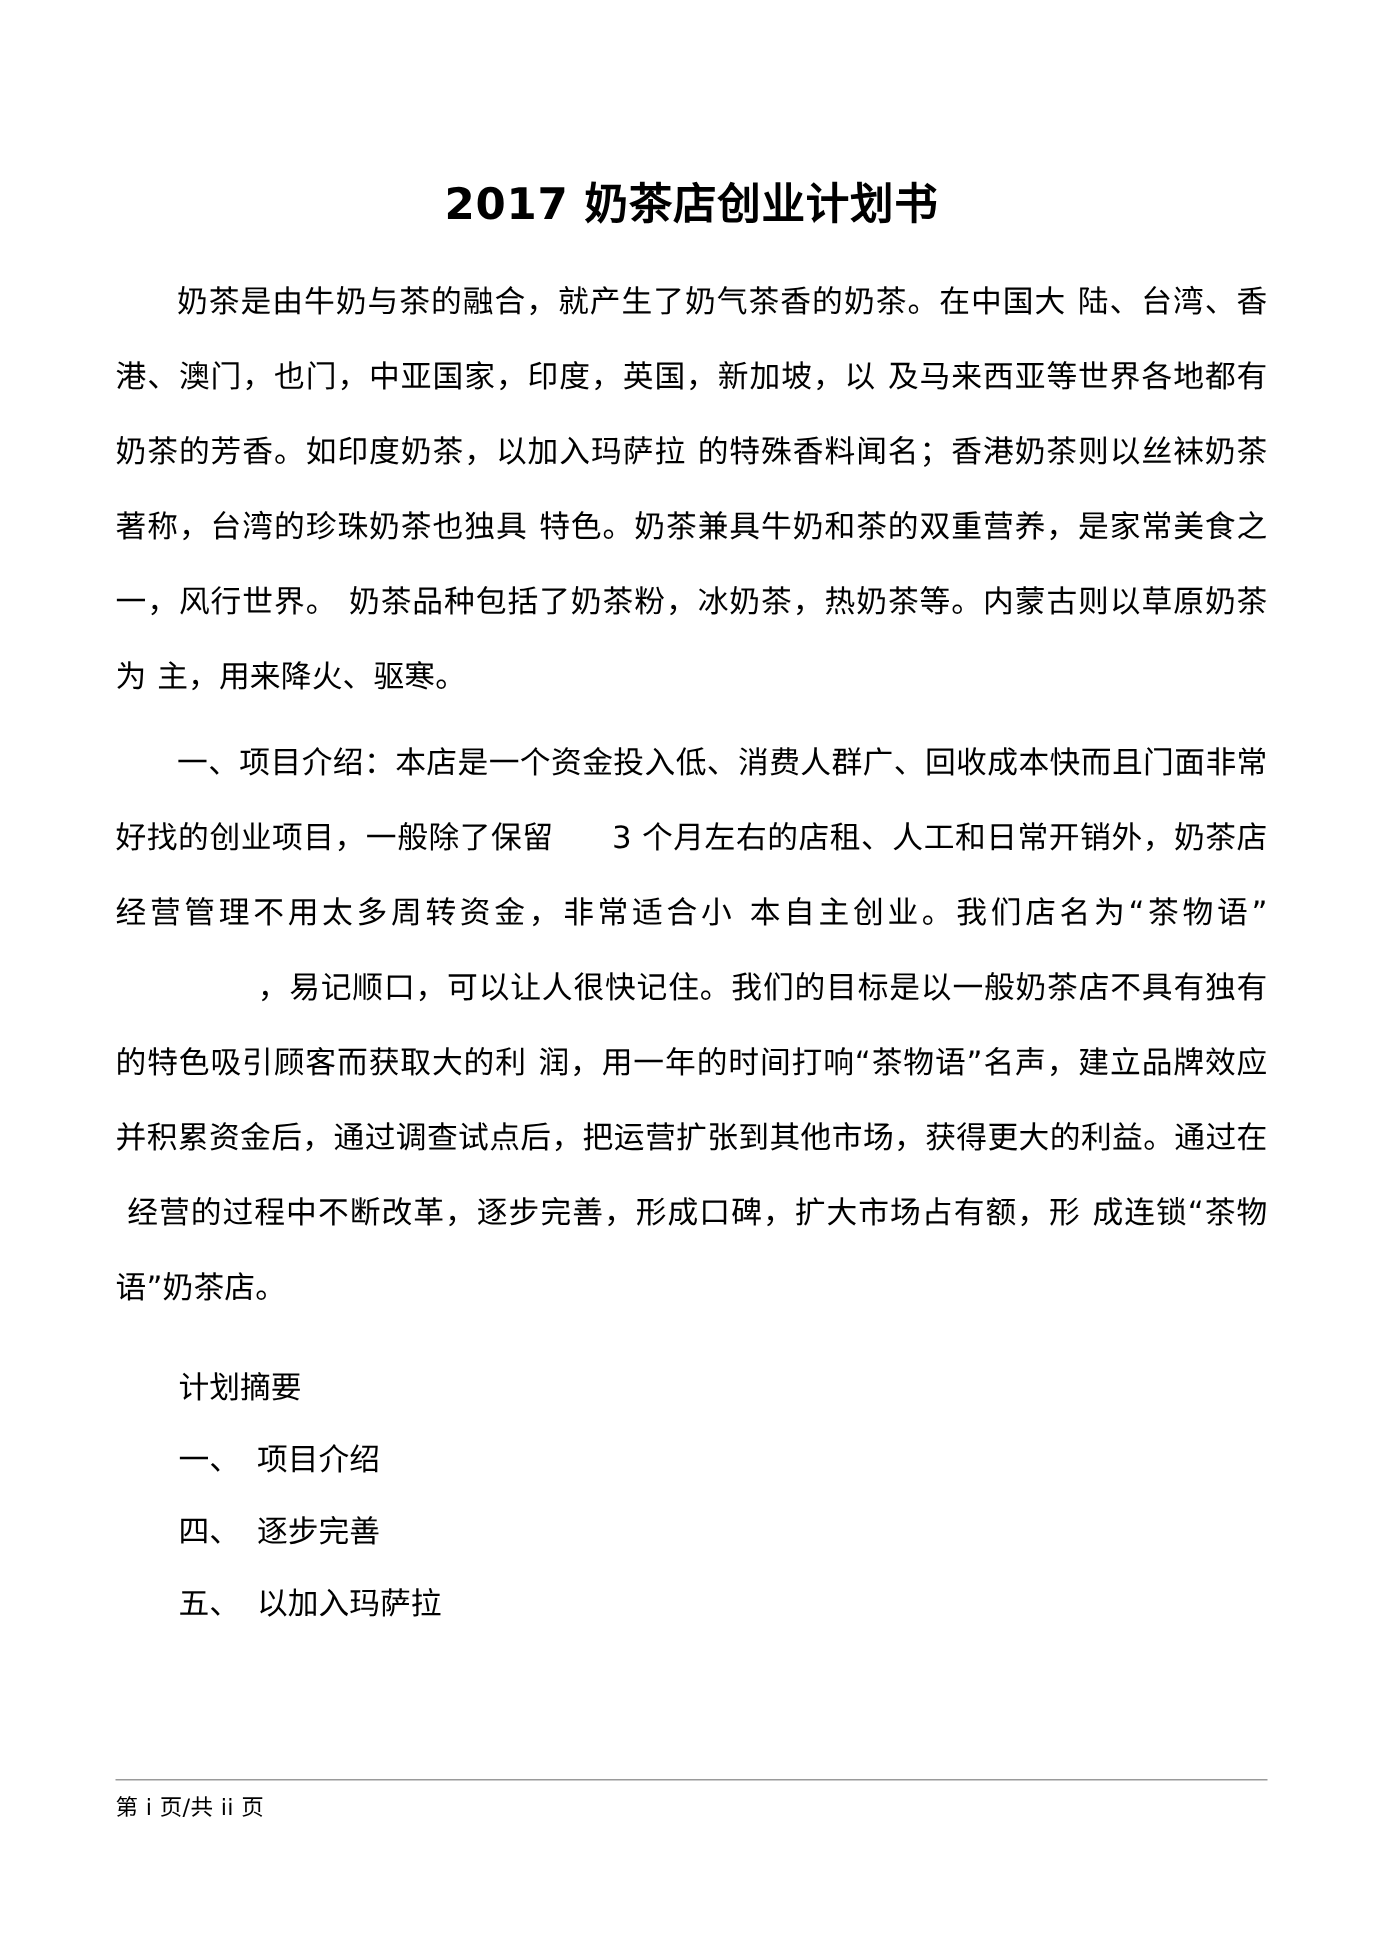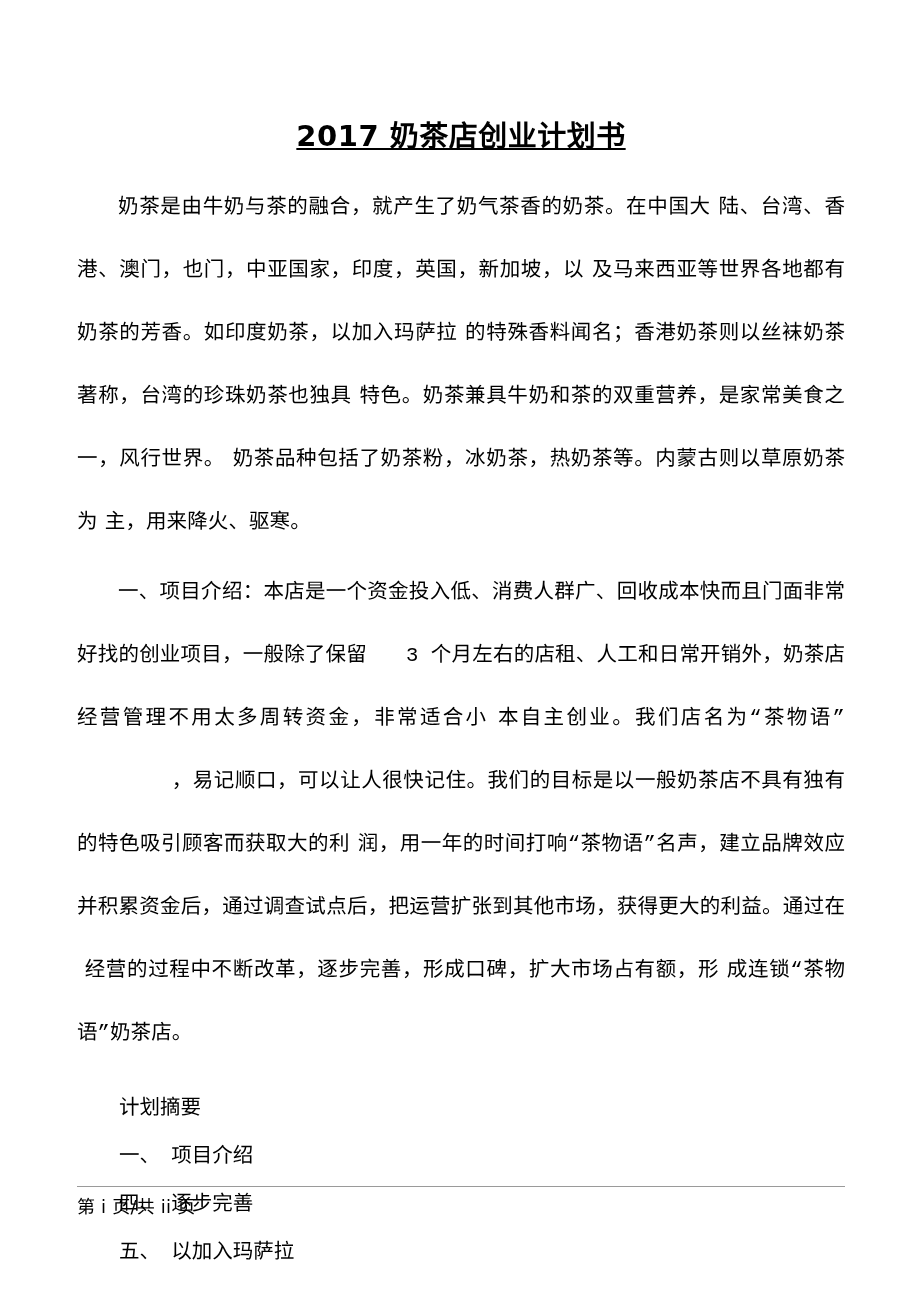"2017 奶茶店创业计划书" .doc-title { text-decoration: underline -> none }
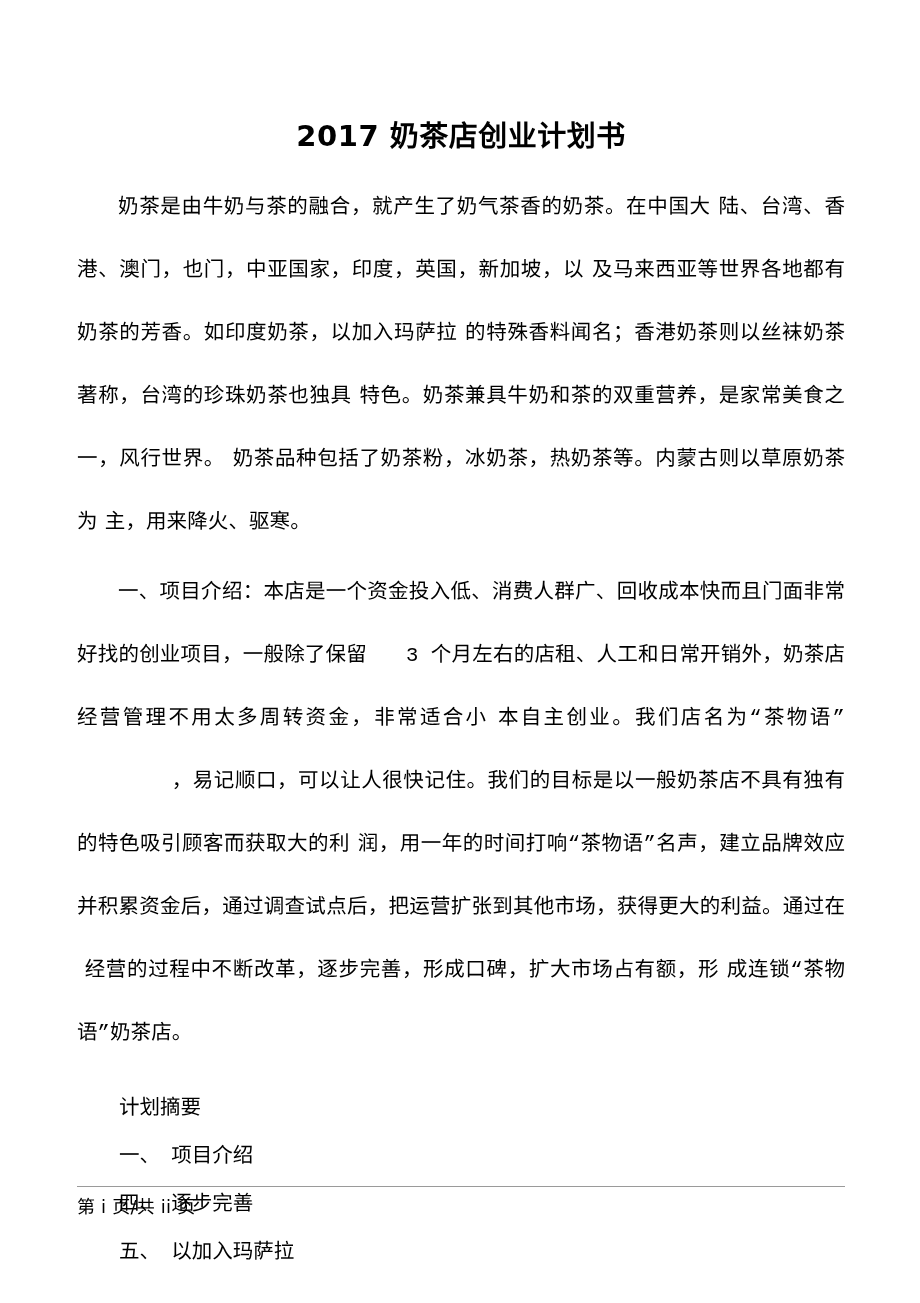"奶茶是由牛奶与茶的融合，就产生了奶气茶香的奶茶。在中国大" .body-para { font-family: Liberation Mono, monospace -> none; line-height: 63px -> 50px }
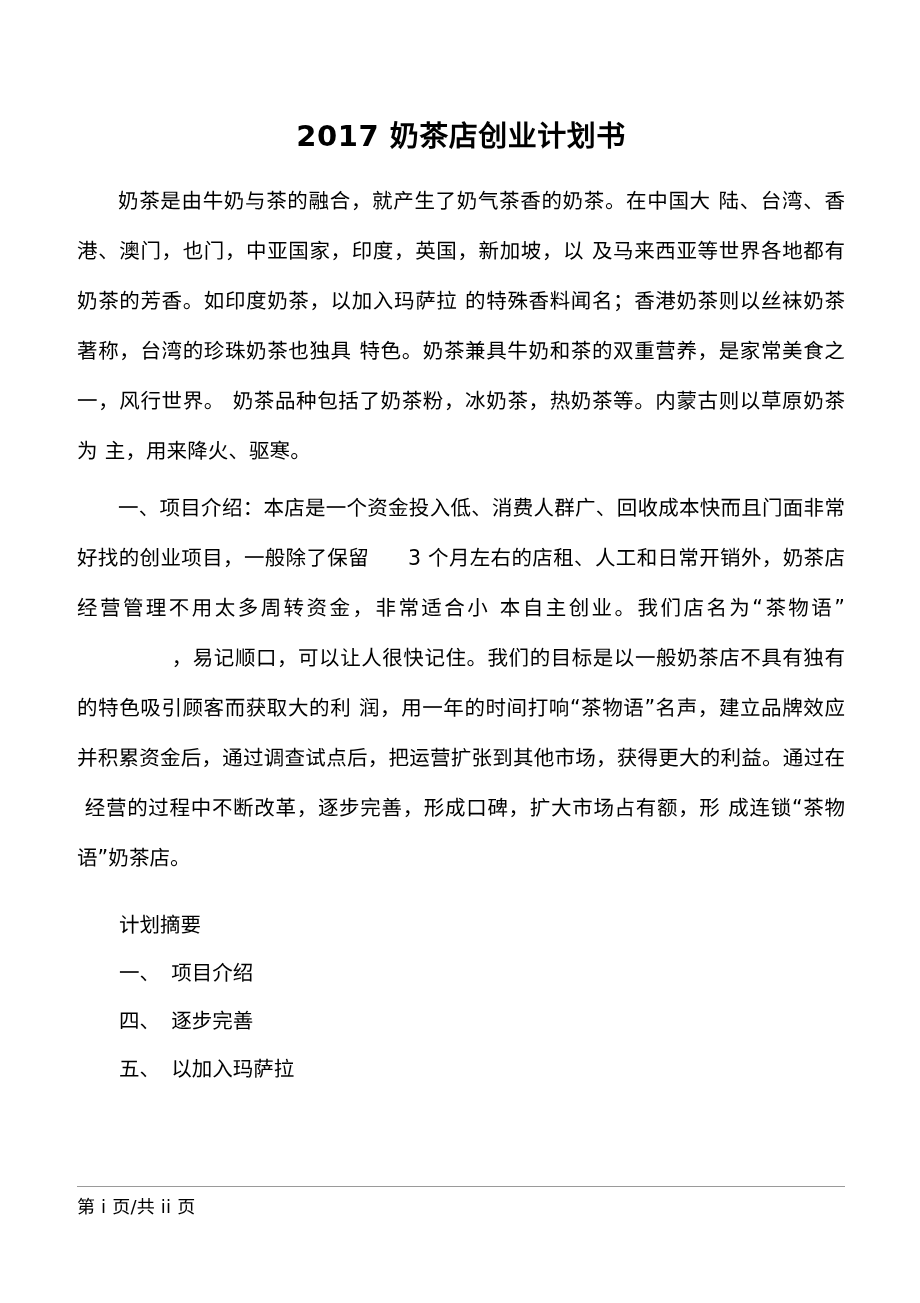"第 i 页/共 ii 页" .footer-text { font-size: 18px -> 15px }
